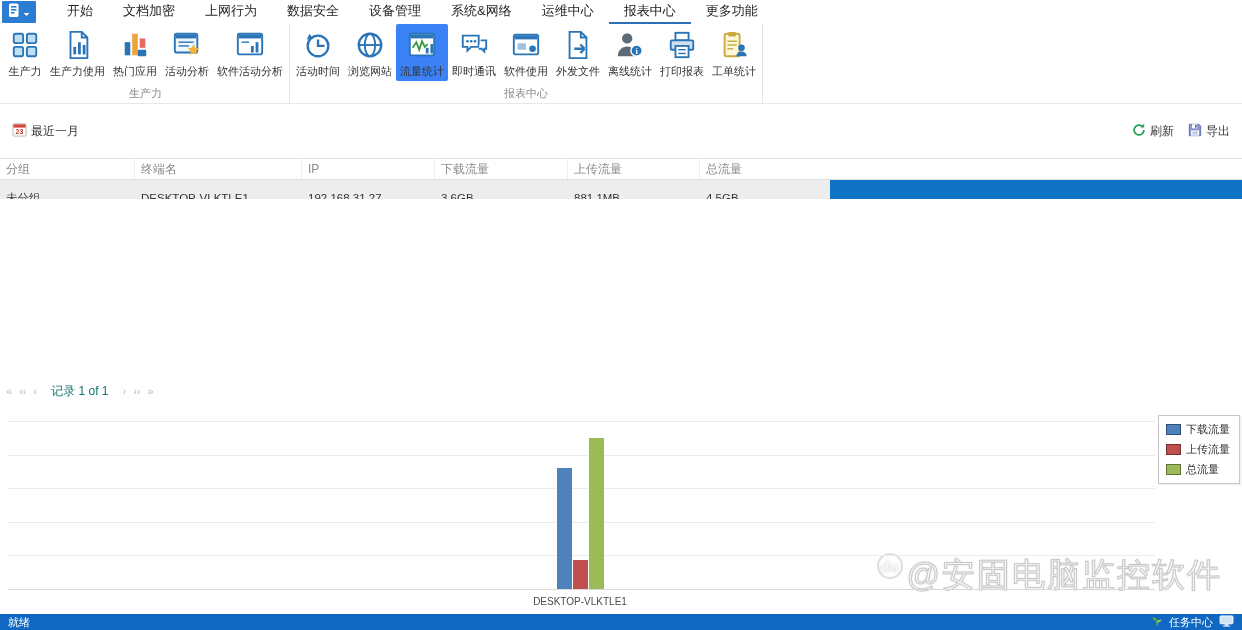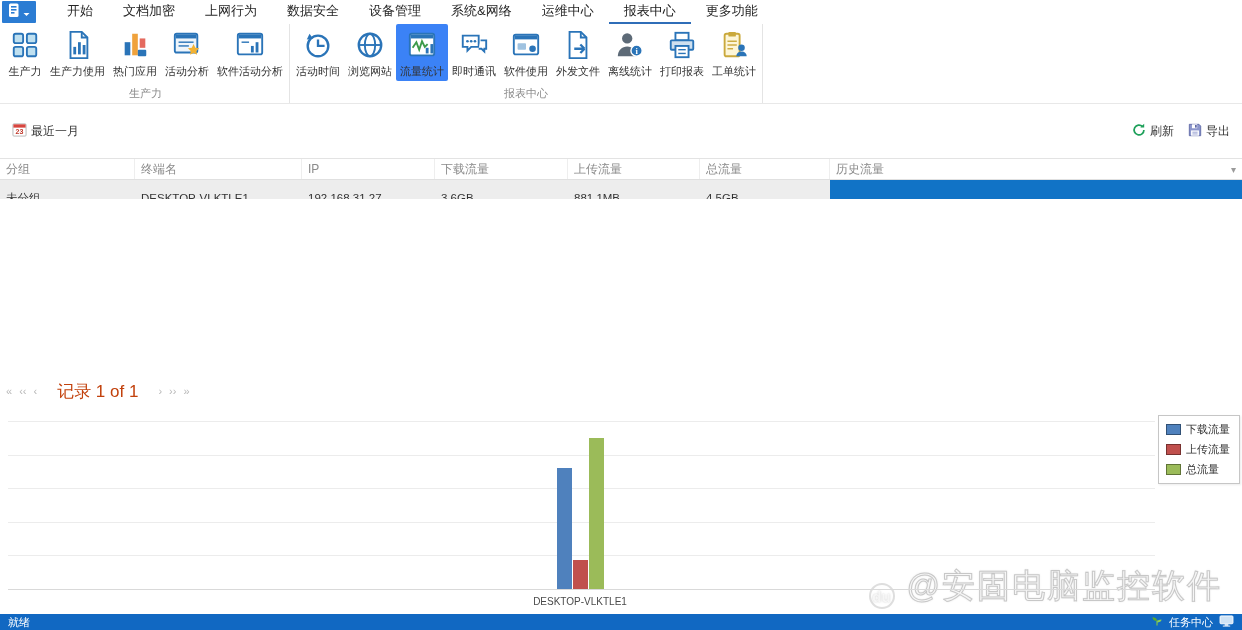"历史流量" div.gh-cell { html: <div> <span>历史流量</span> <span>▾</span> </div> -> none }
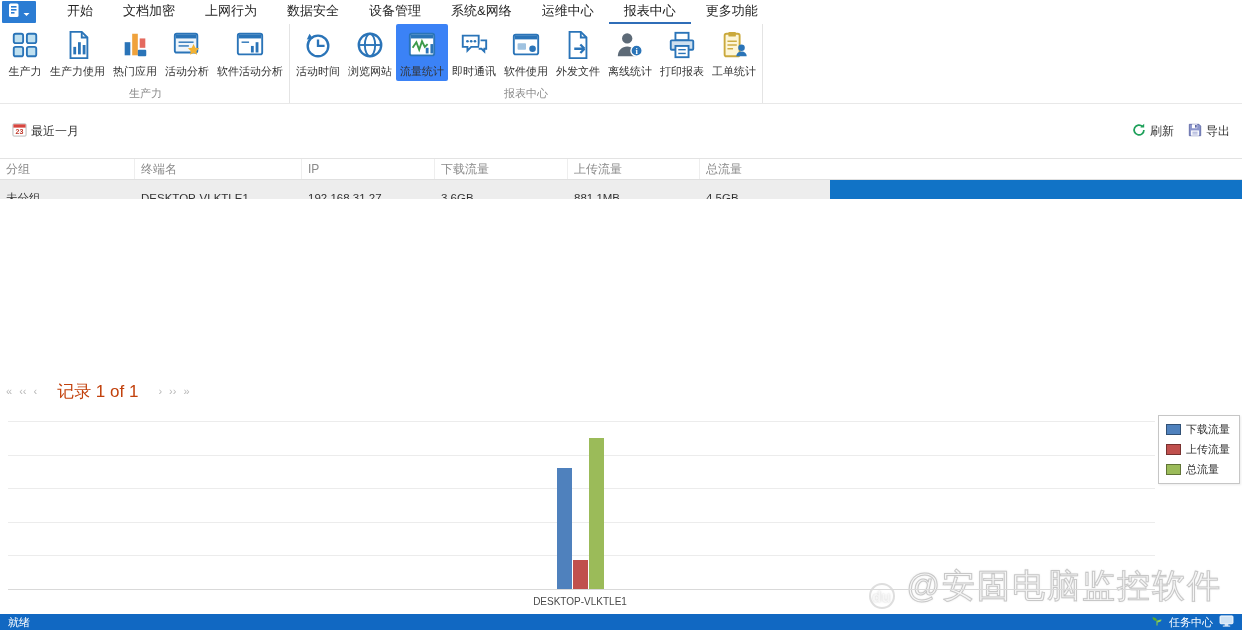"记录 1 of 1" .pager-label { color: #c2410c -> #0f766e; font-size: 17px -> 12px; margin: 0 13px -> 0 7px }
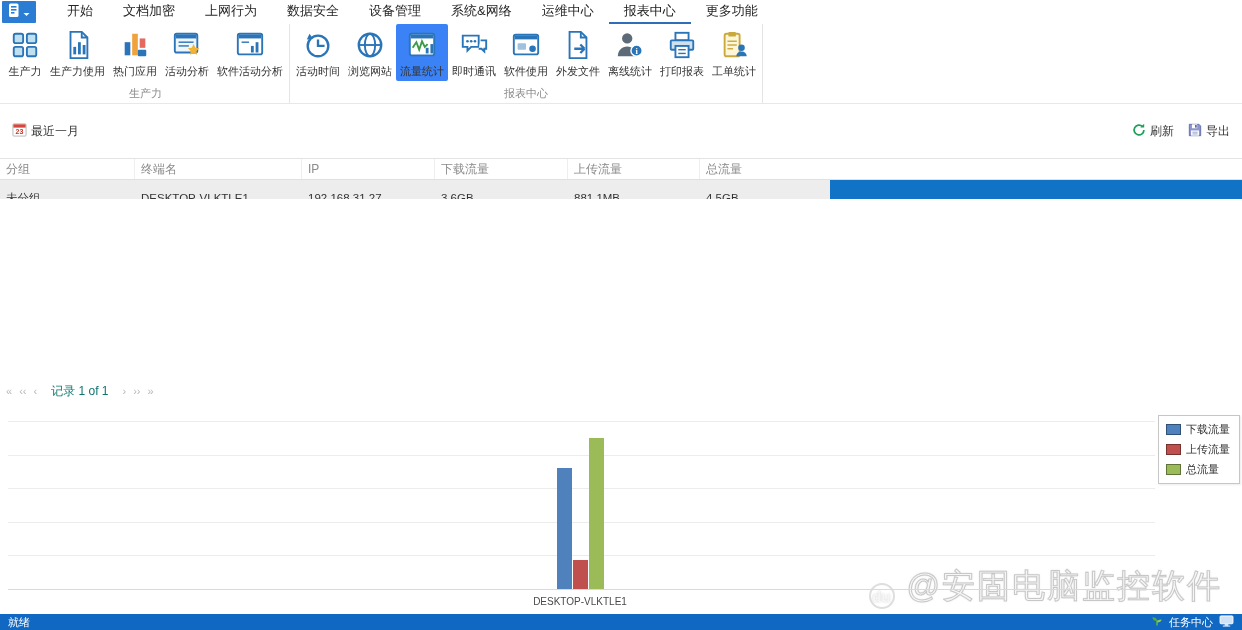"du" .watermark { align-items: flex-end -> flex-start; bottom: 5px -> 16px; gap: 12px -> 4px }
